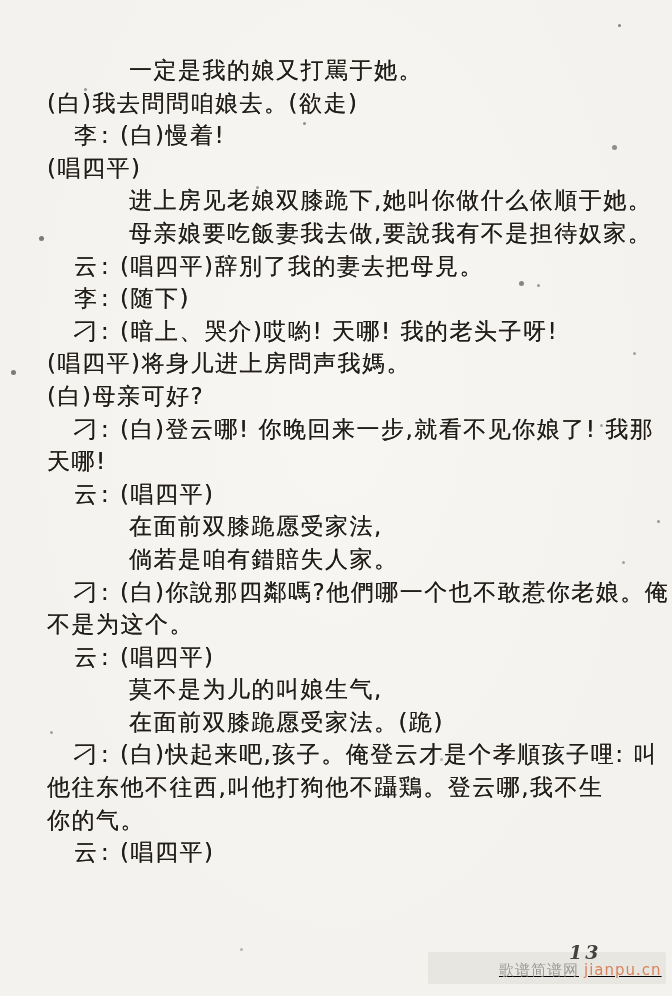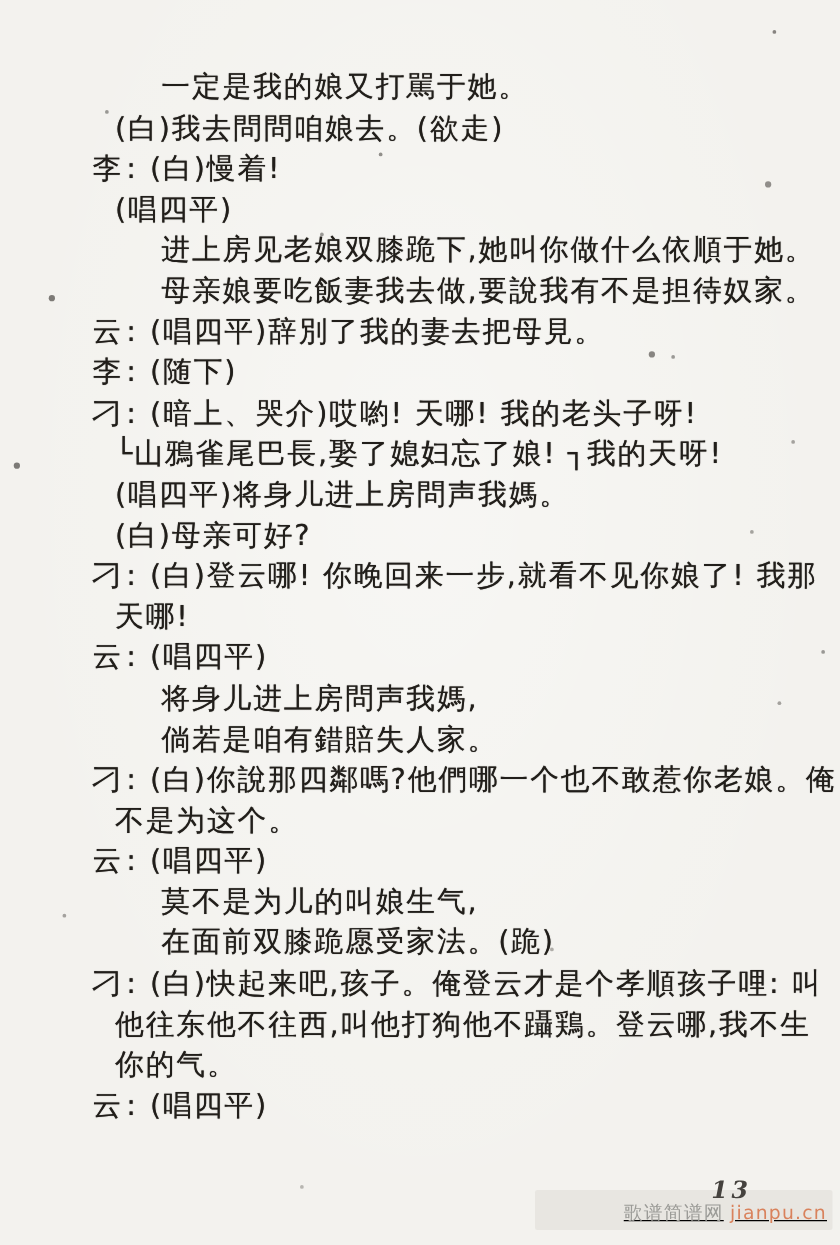"(白)我去問問咱娘去。(欲走)" .line.indent-1 { padding-left: 92px -> 47px }
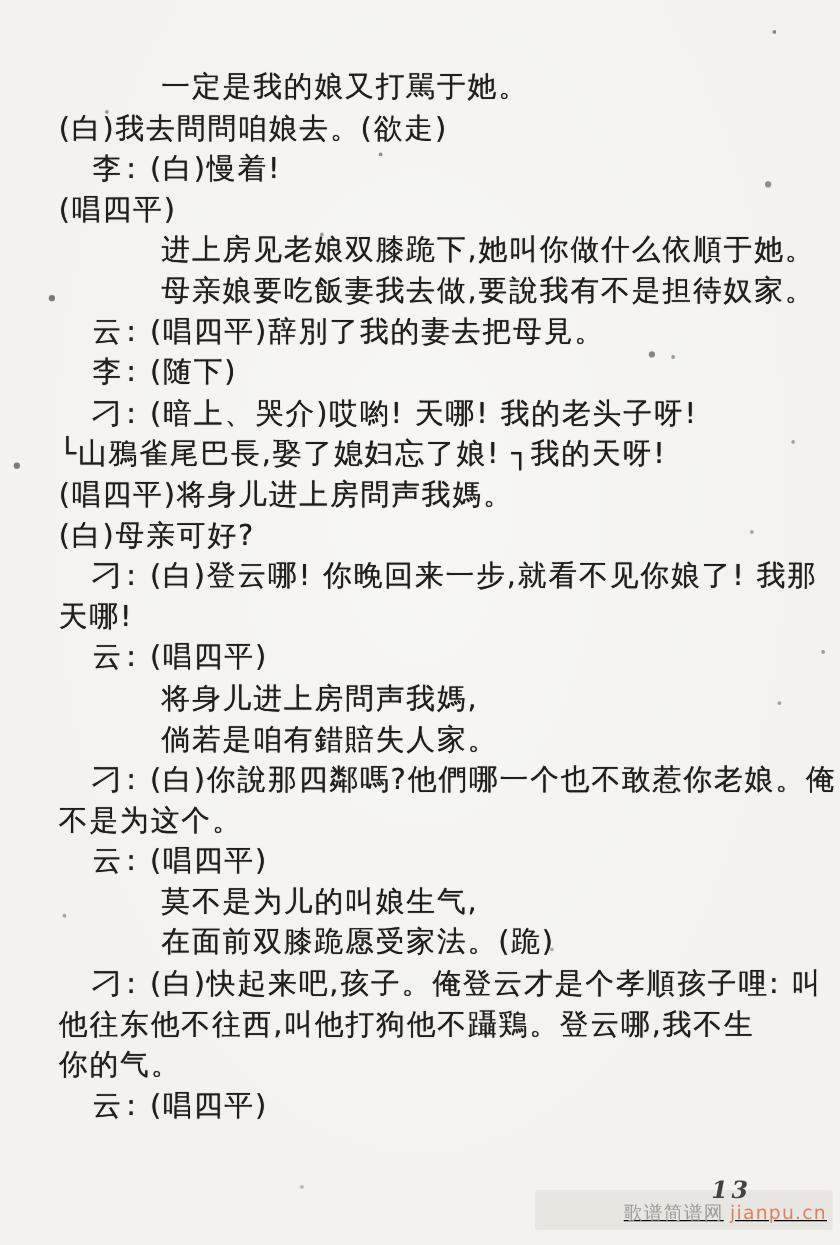"└山鴉雀尾巴長,娶了媳妇忘了娘! ┐我的天呀!" div.line { html: <div><span>└山鴉雀尾巴長,娶了媳妇忘了娘! ┐我的天呀!</span></div> -> none }
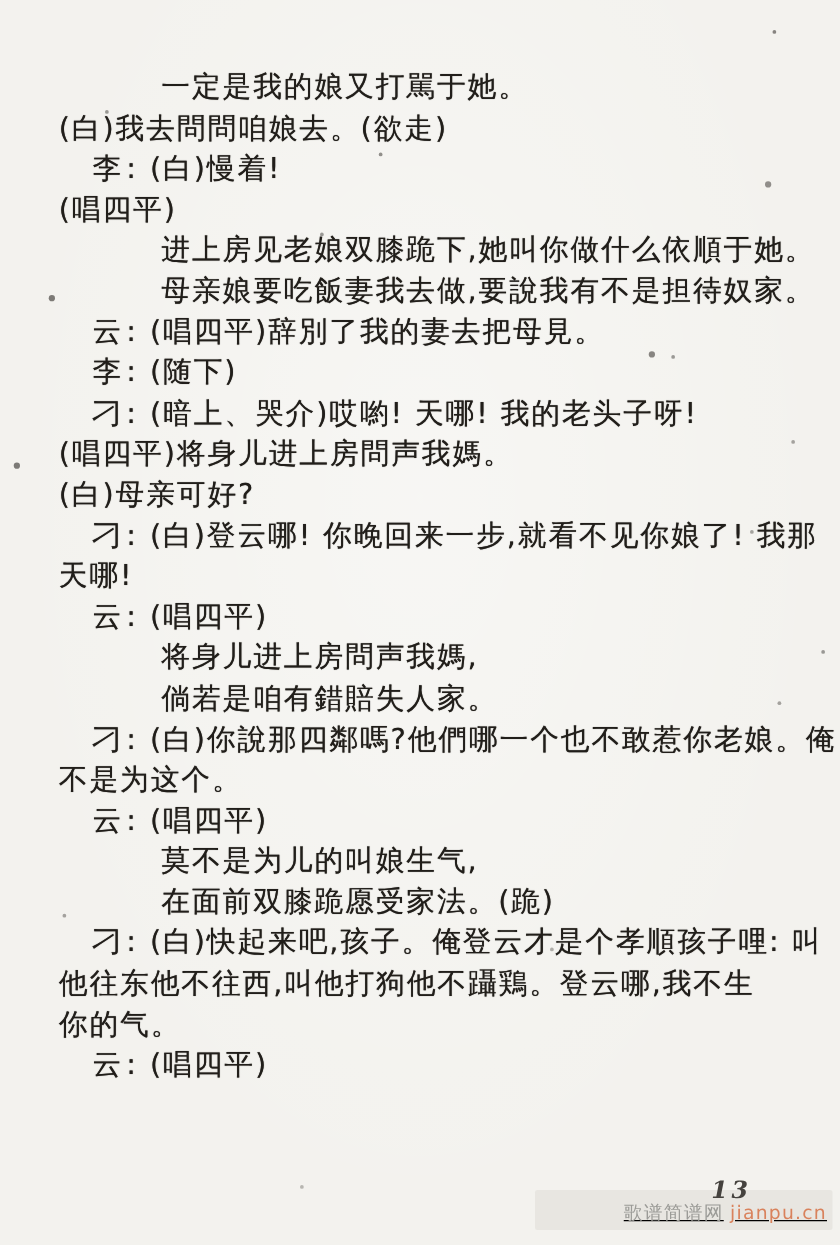"将身儿进上房問声我媽," span.line-text { text: 将身儿进上房問声我媽 -> 在面前双膝跪愿受家法 }
